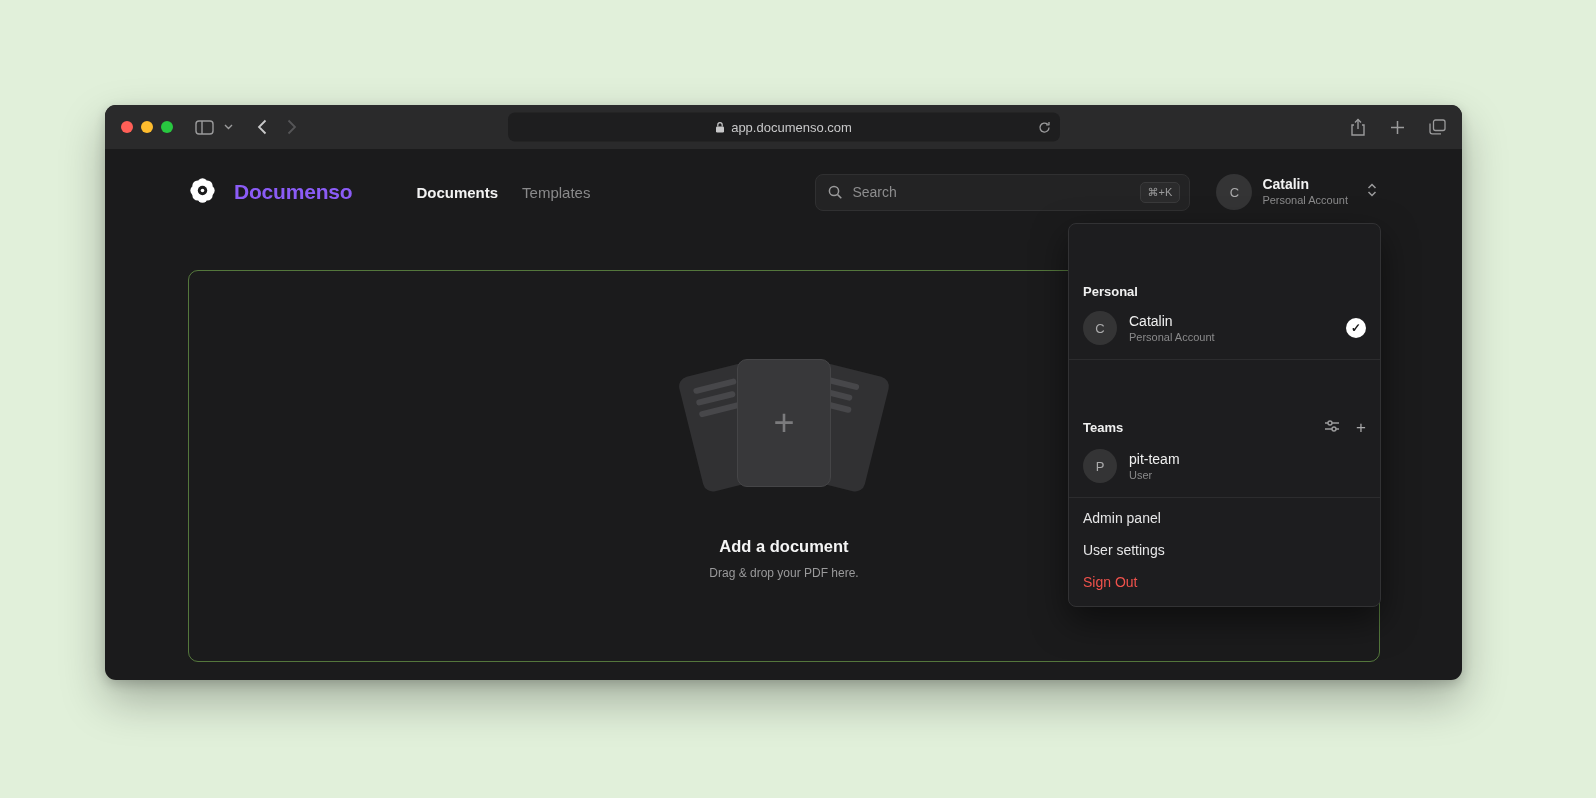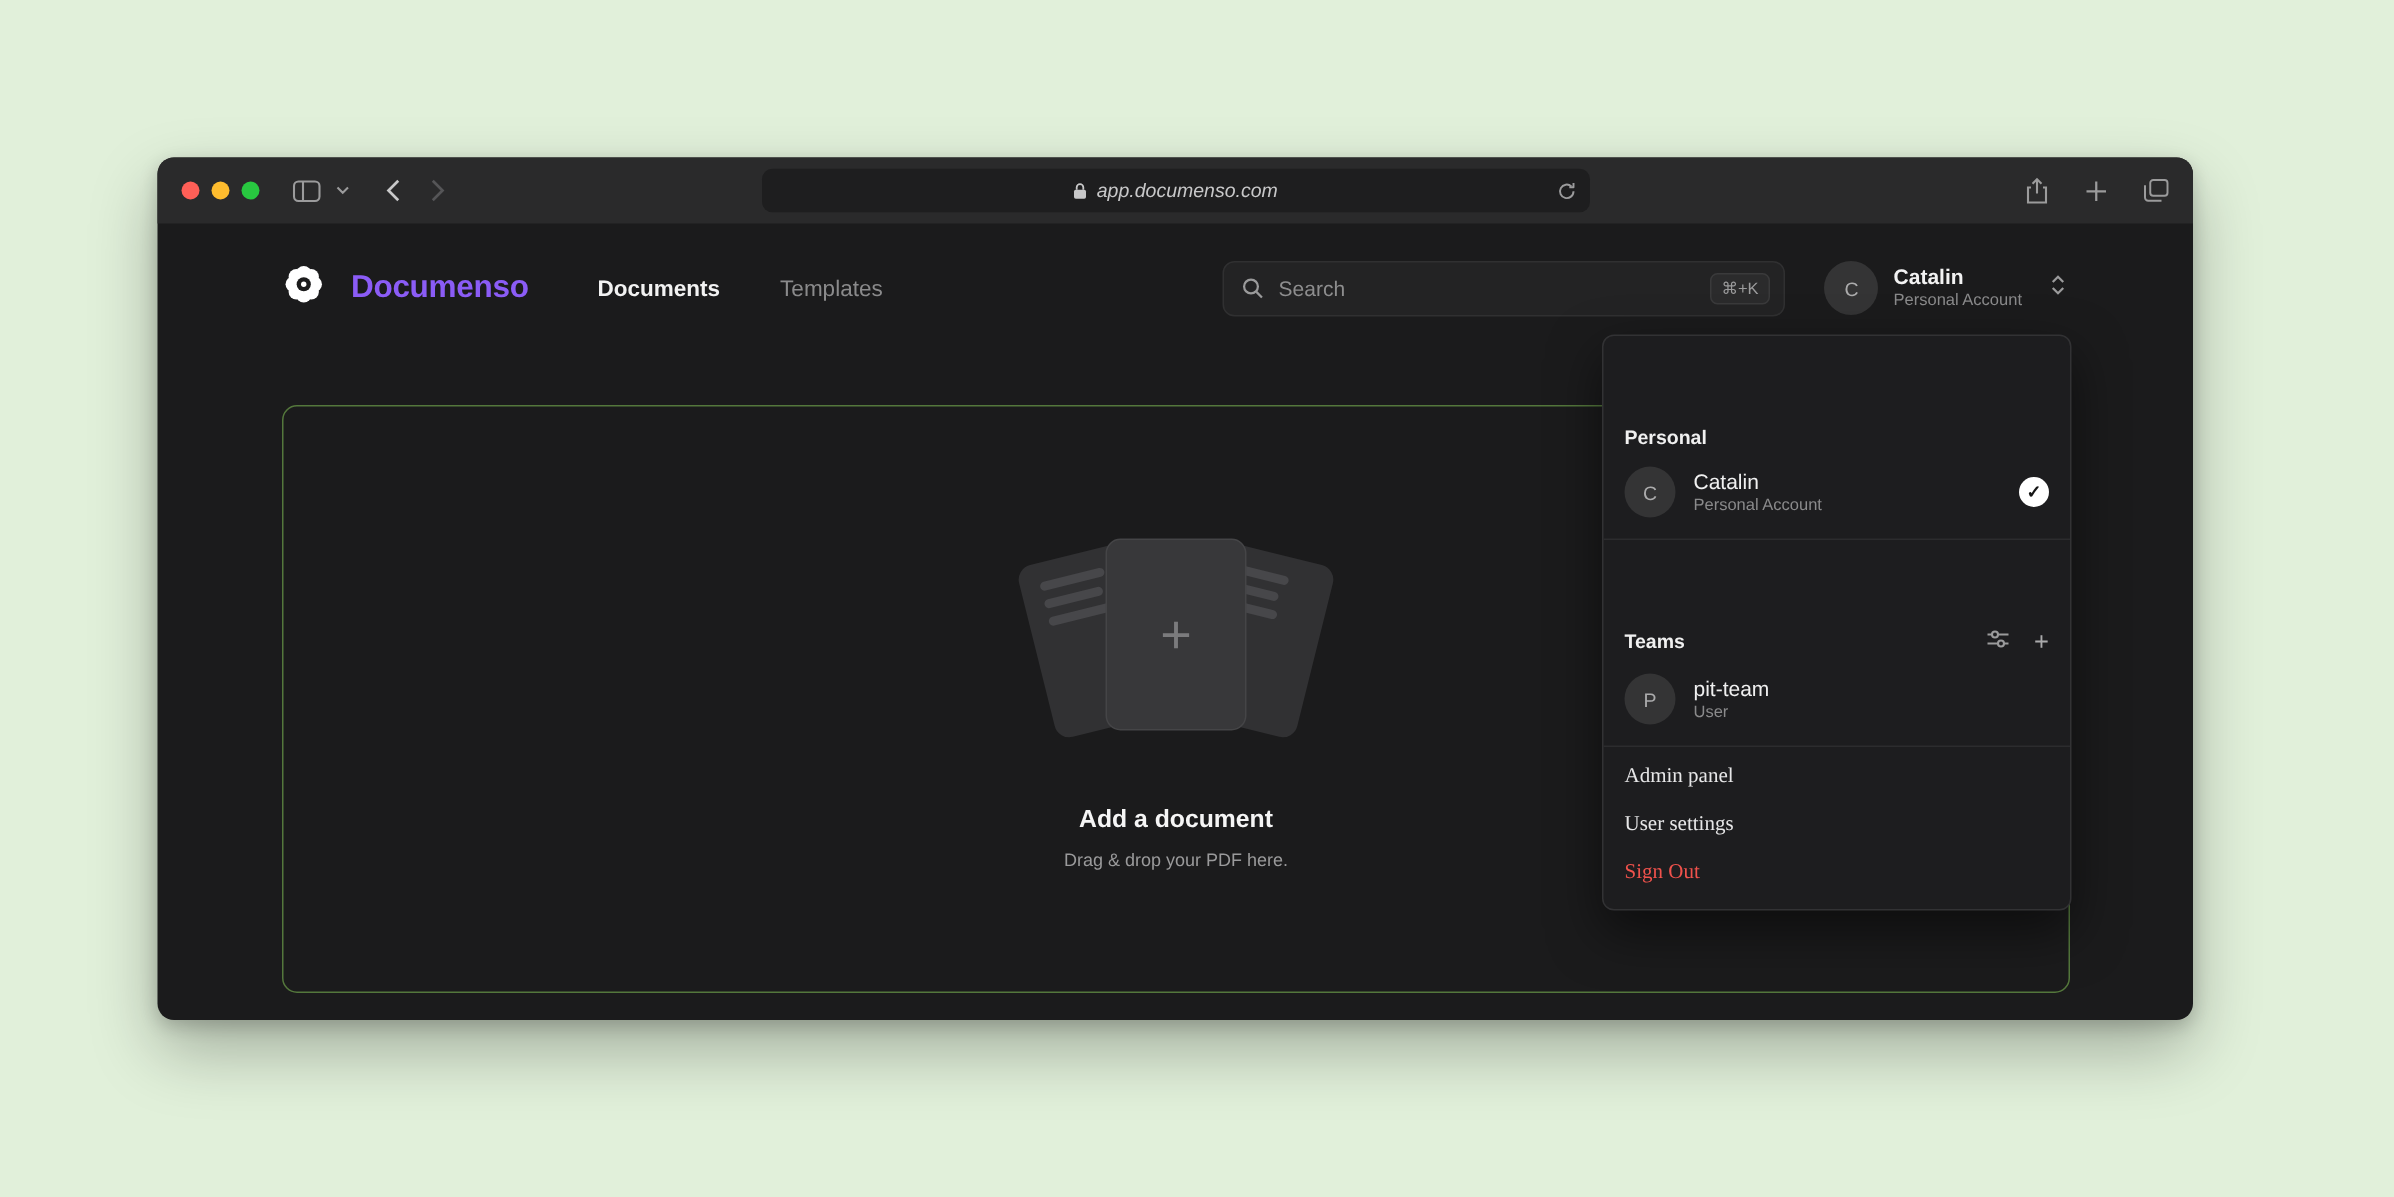"app.documenso.com" .toolbar { font-style: italic -> none }
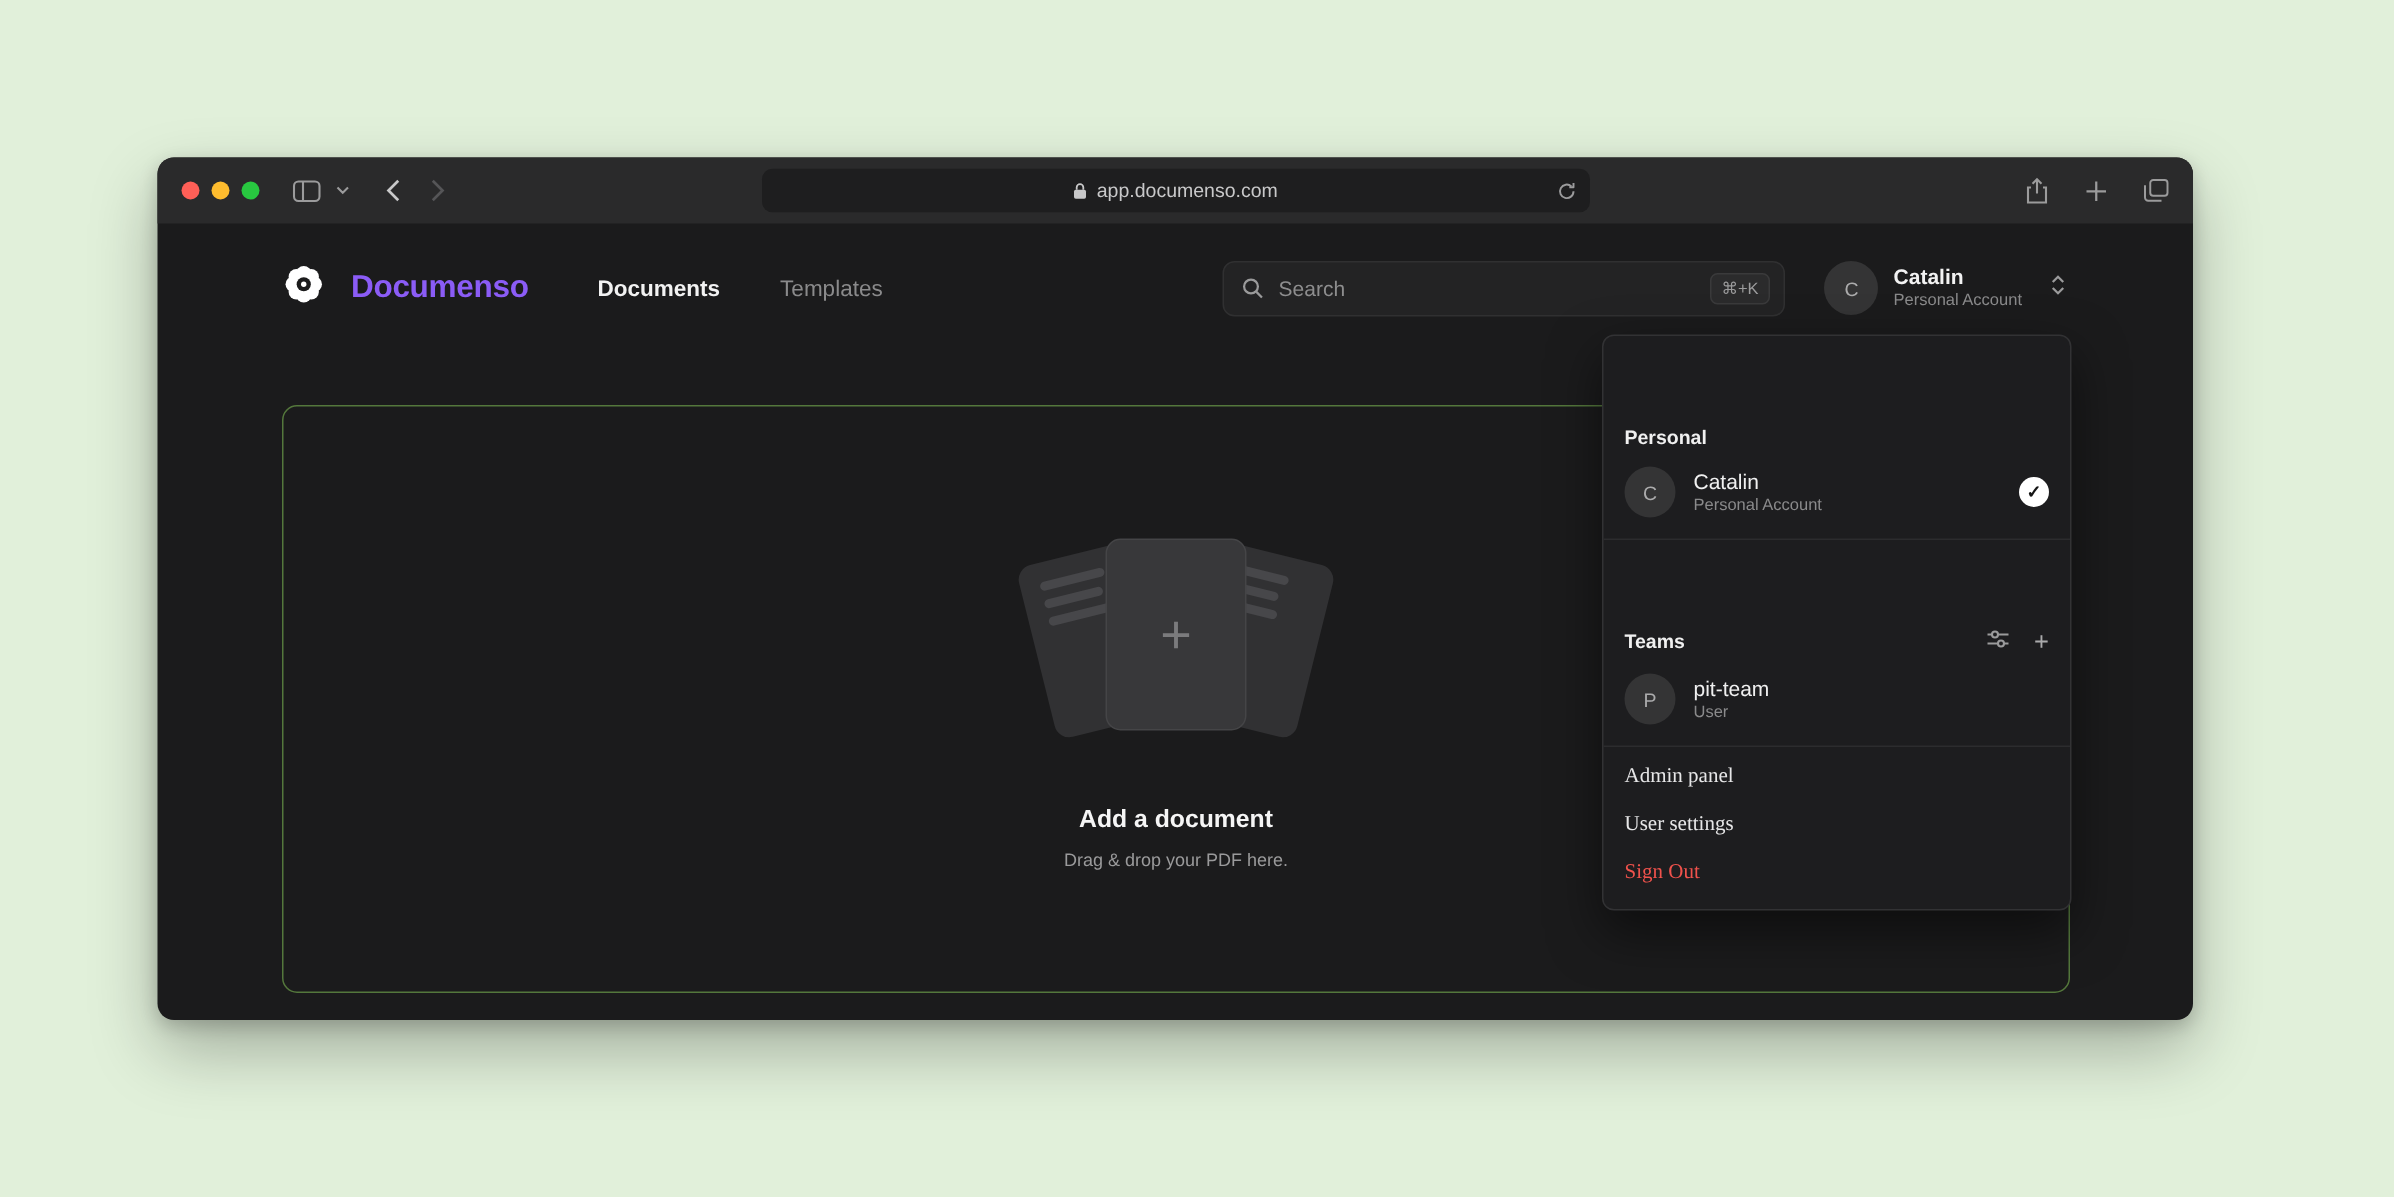"Documents" .main-nav { gap: 40px -> 24px; margin-left: 46px -> 64px }
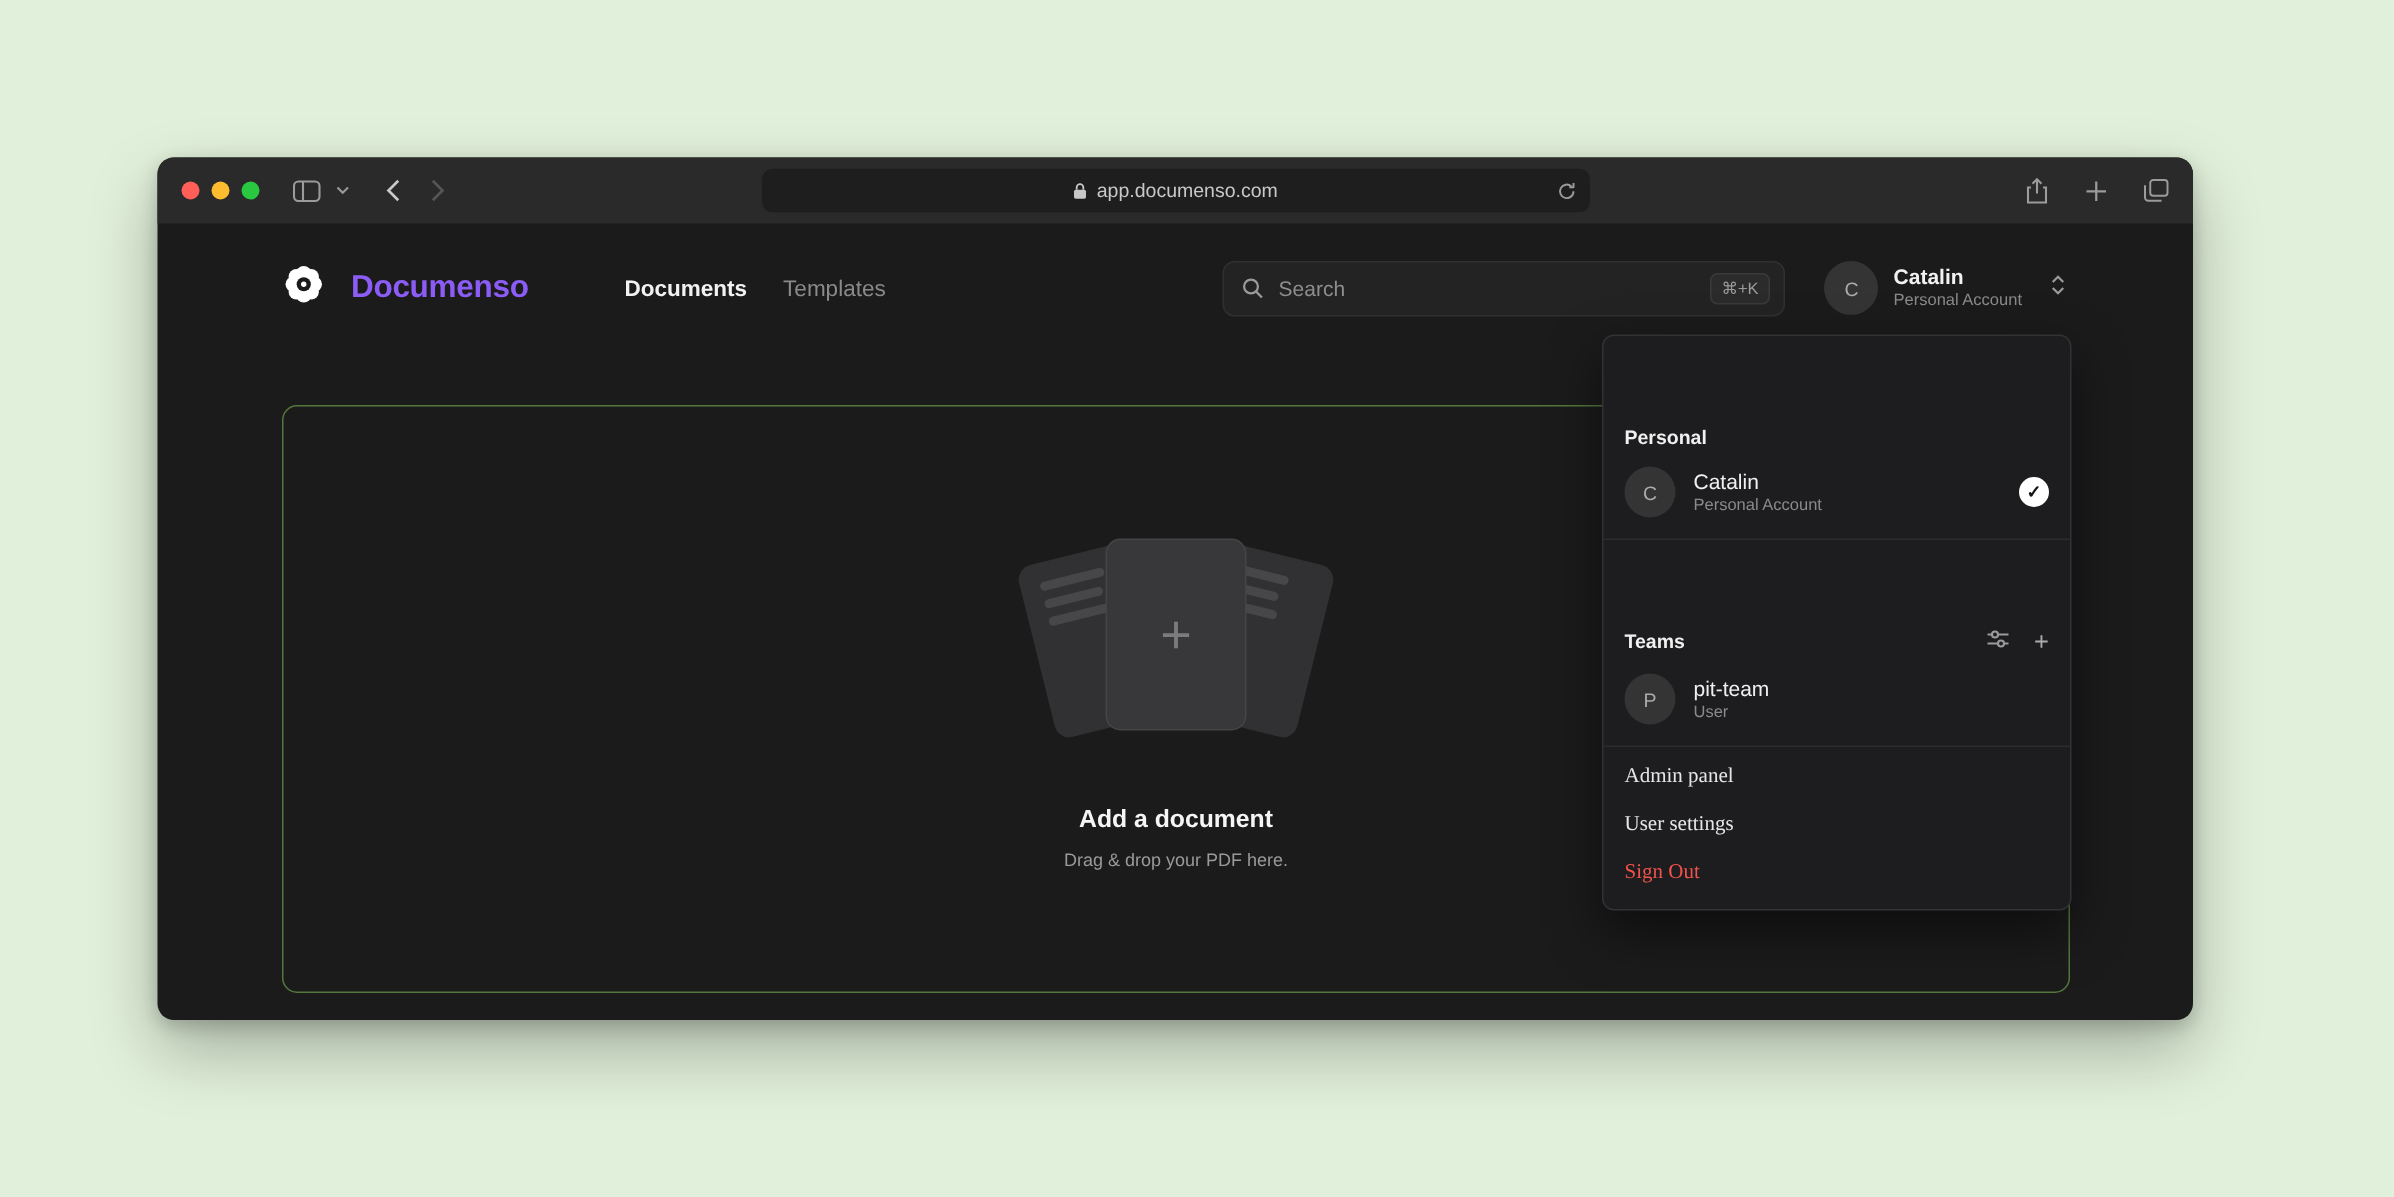"Admin panel" .dd-item { font-family: Liberation Serif, serif -> none }
